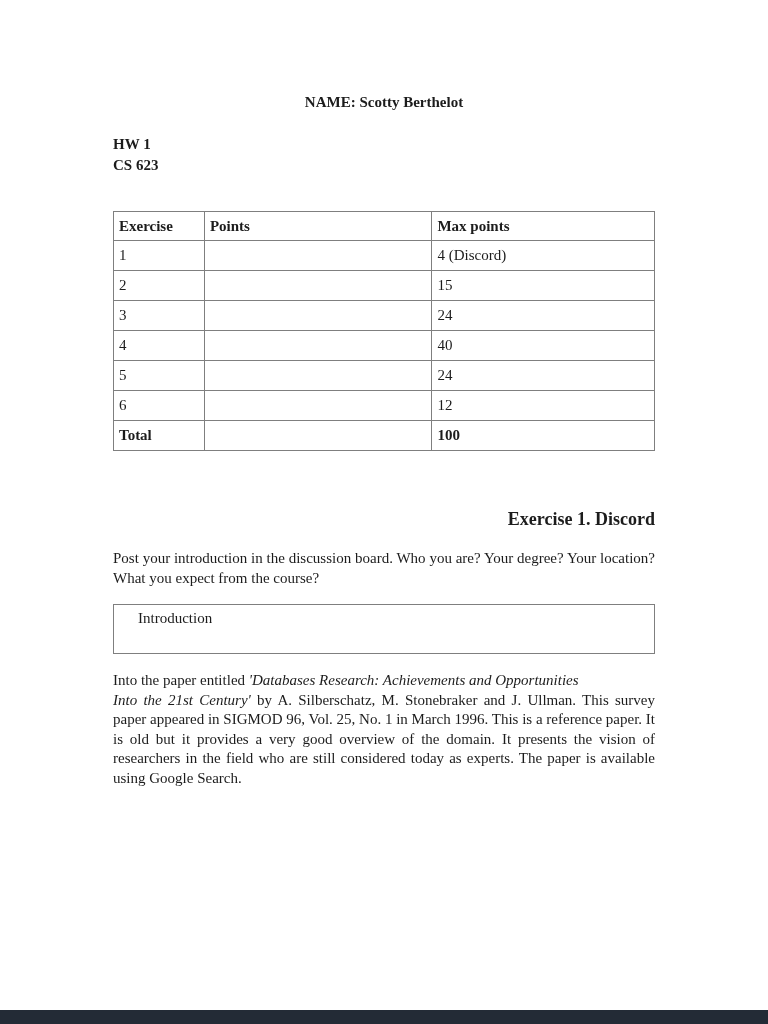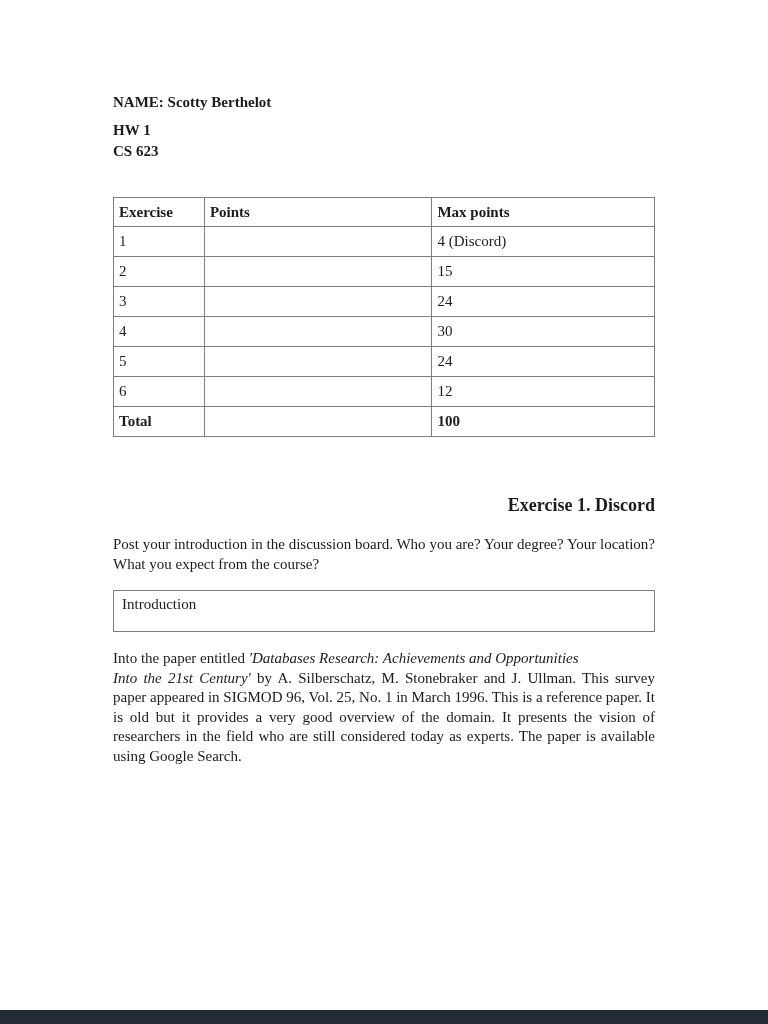"NAME: Scotty Berthelot" .name-line { text-align: none -> center }
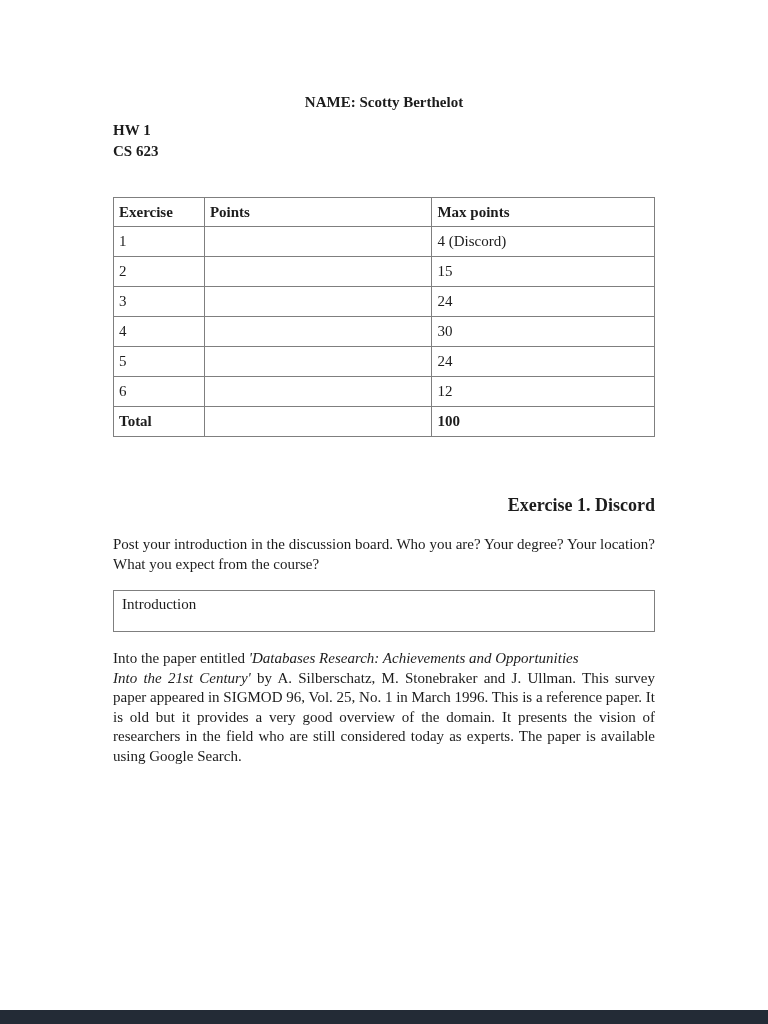"HW 1" .hw-line { margin-top: 8px -> 22px }
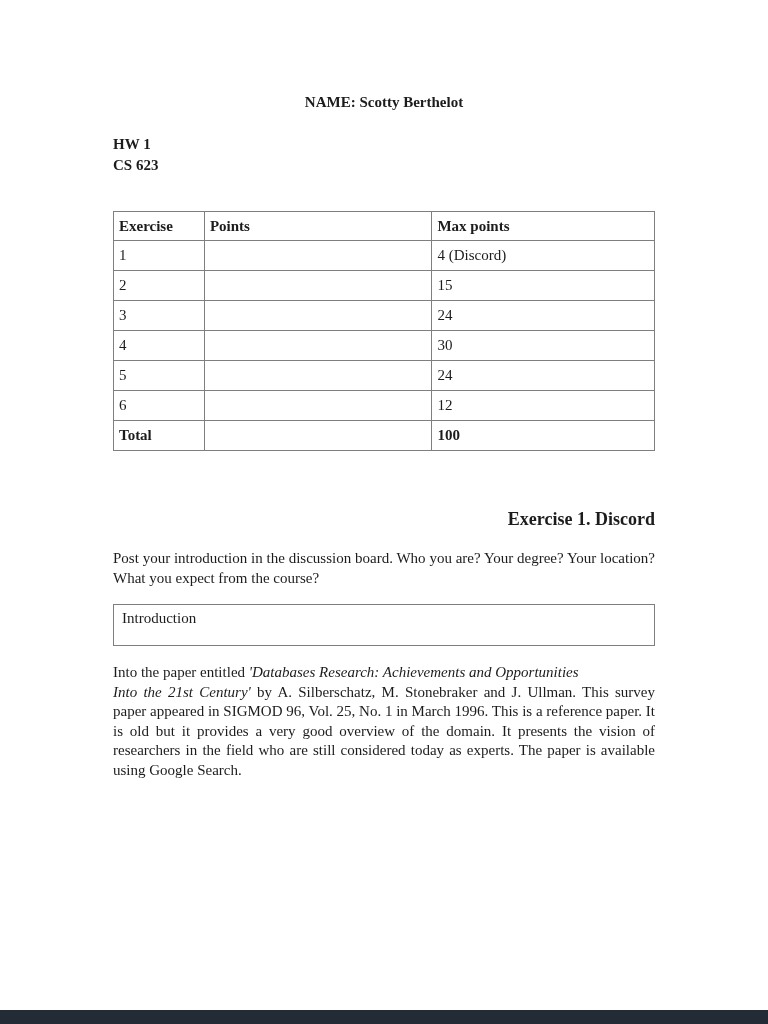"30" td { text: 30 -> 40 }
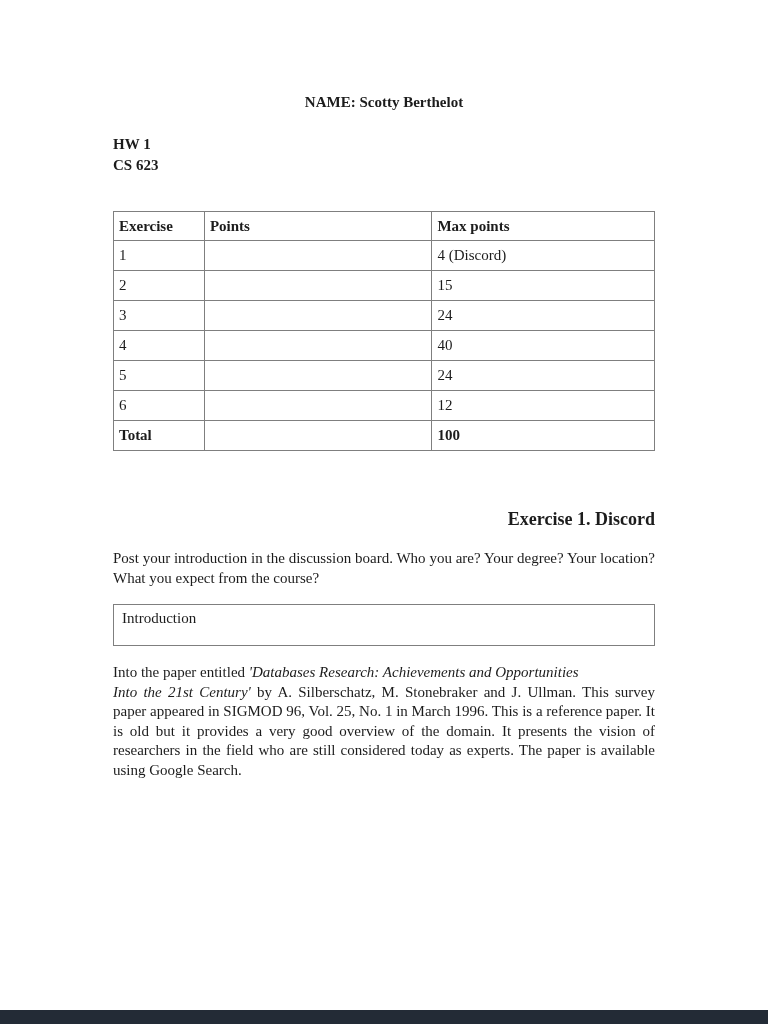"Introduction" .answer-box { height: 42px -> 50px; padding: 3px 8px -> 3px 24px }
